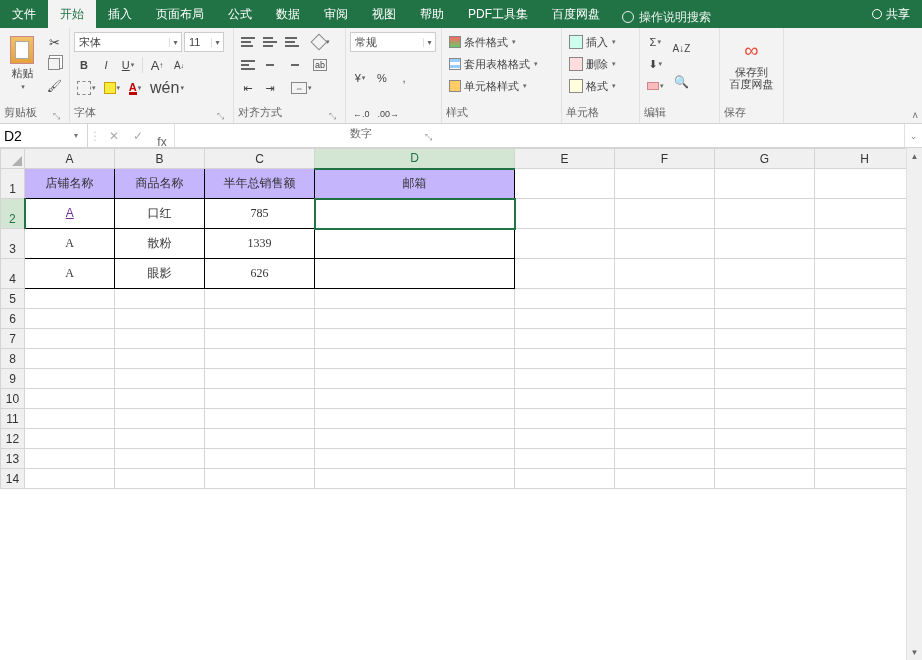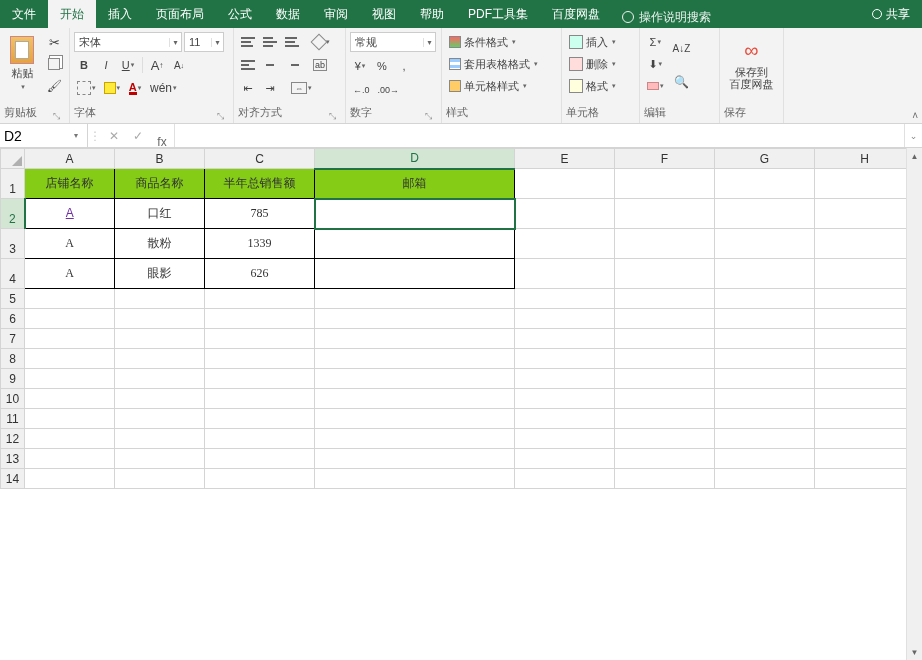"常规" div.body { gap: 4px -> 16px }
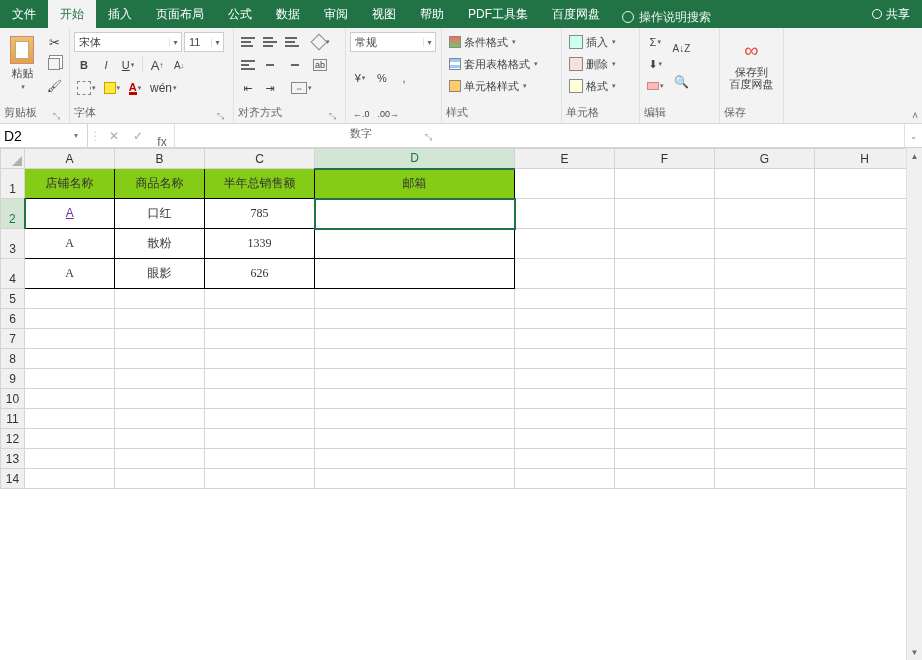"wén" span { font-size: 12px -> 16px }
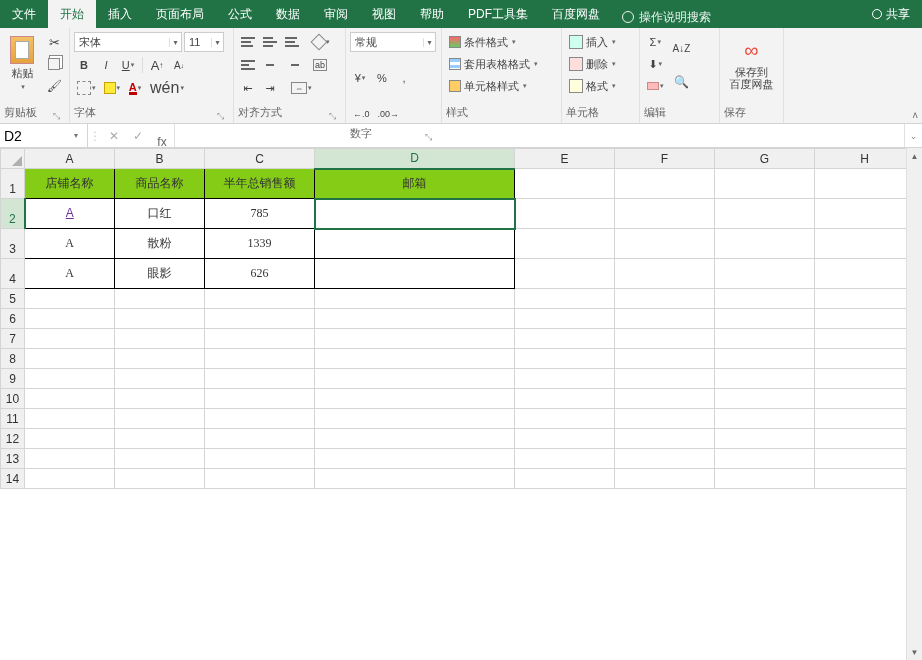"店铺名称" .hdrcell { background: #84cc16 -> #c4b5fd }
